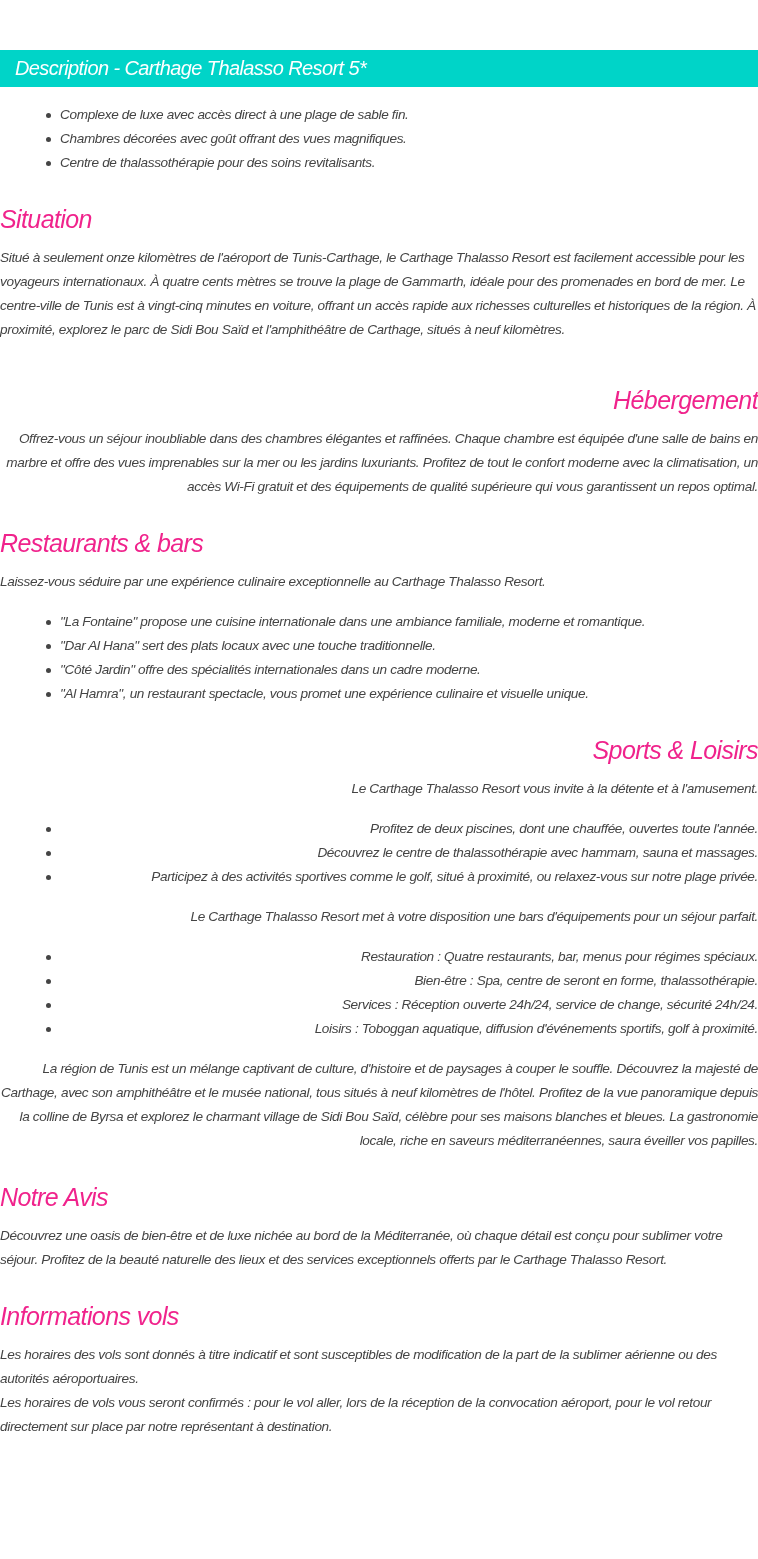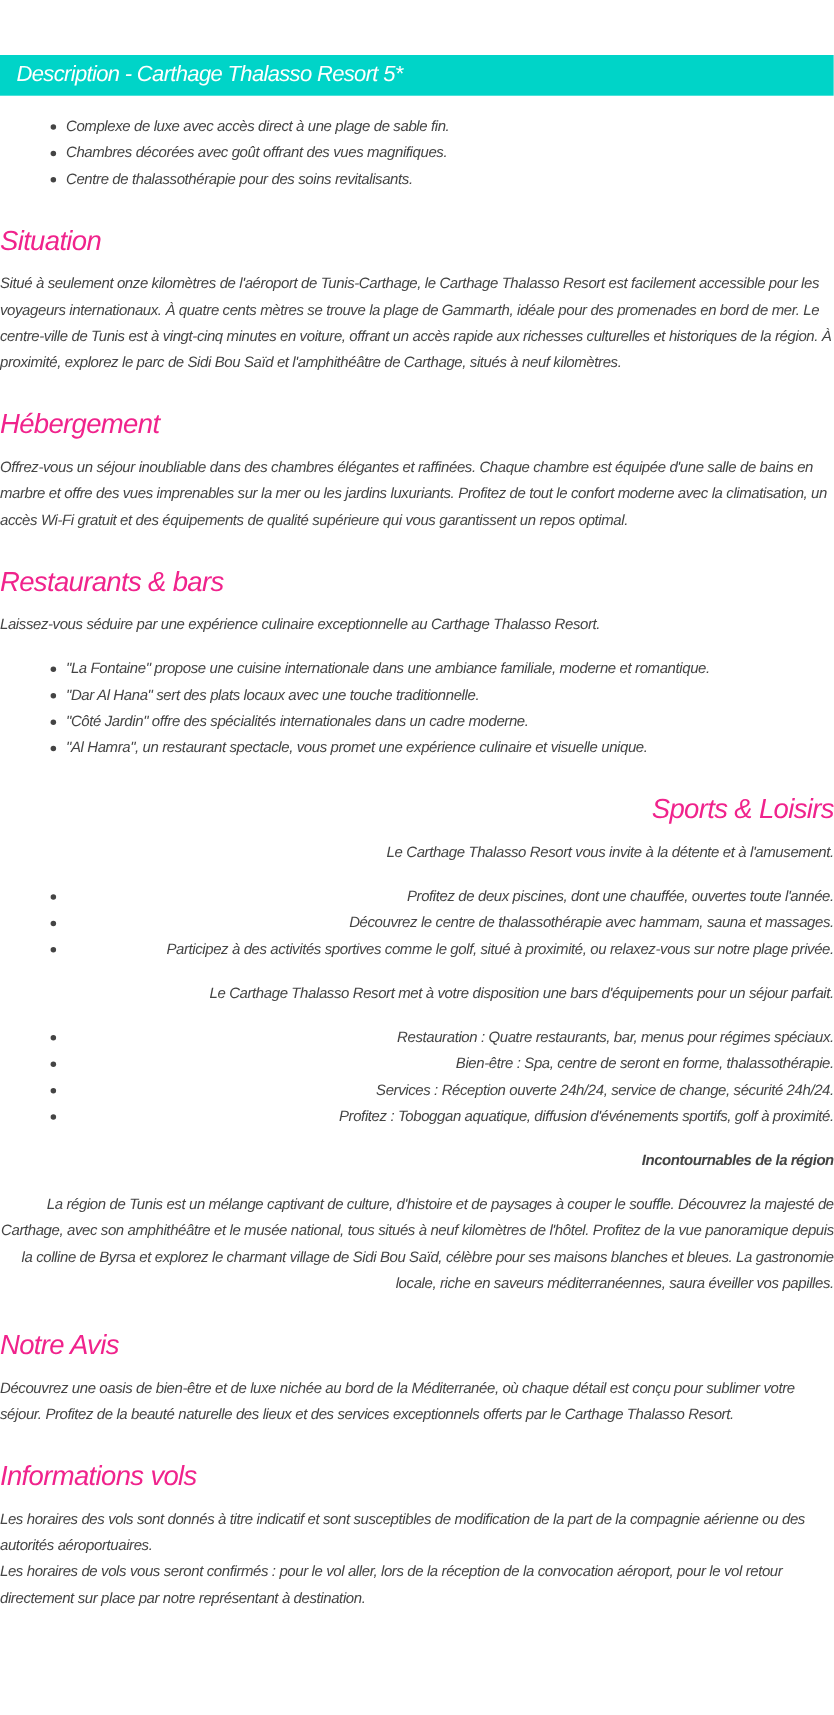"Hébergement" section { margin-top: 30px -> 44px; text-align: none -> right }
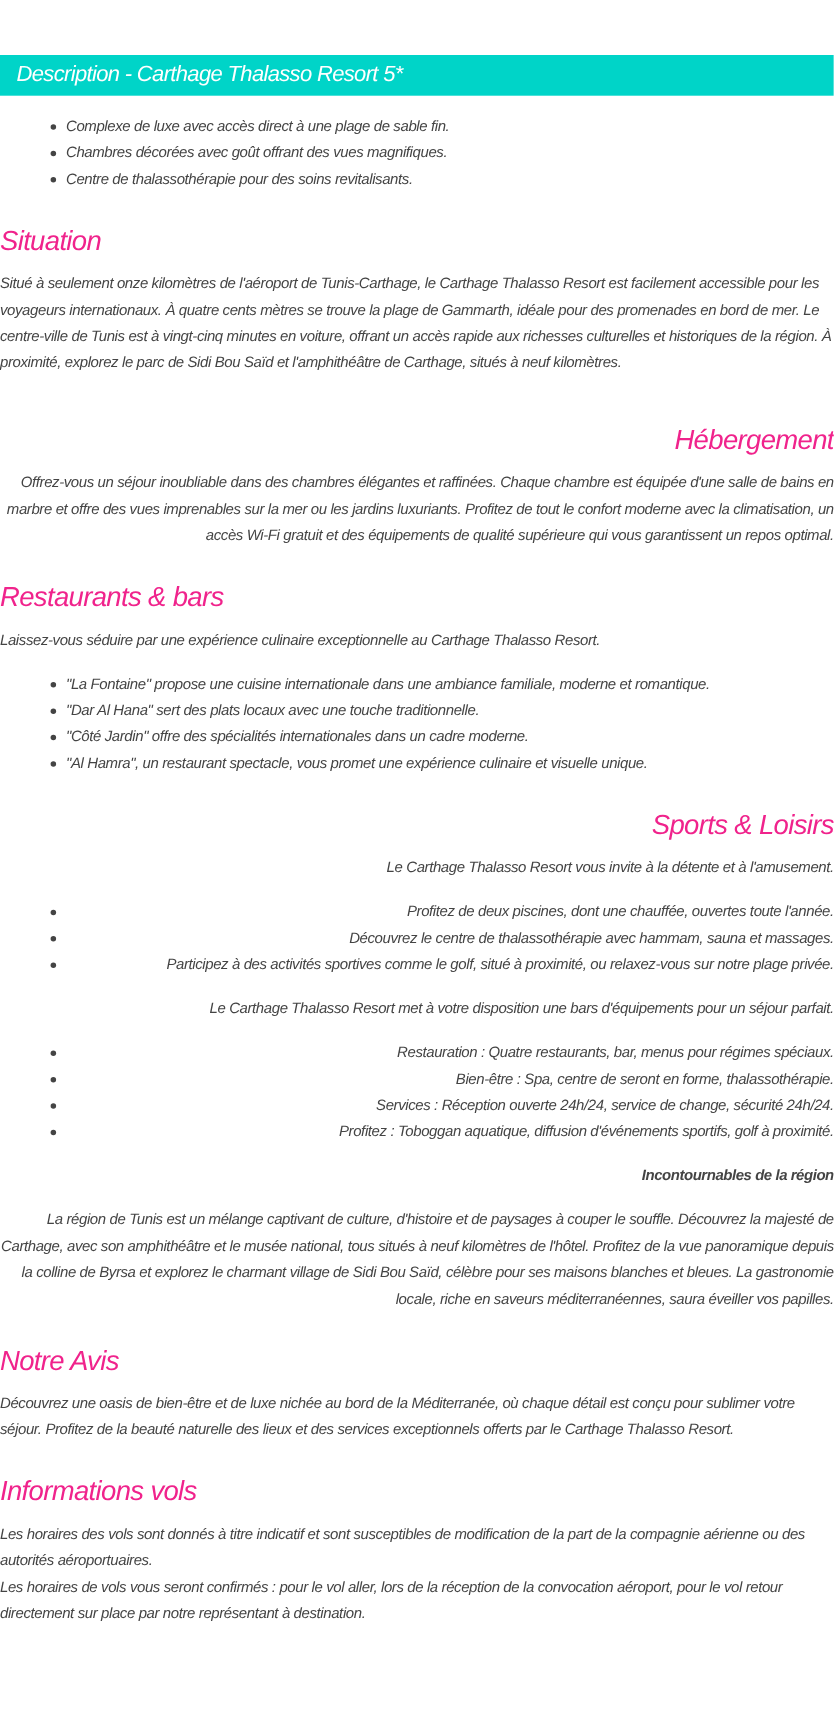"Profitez : Toboggan aquatique, diffusion" li { text: Profitez -> Loisirs }
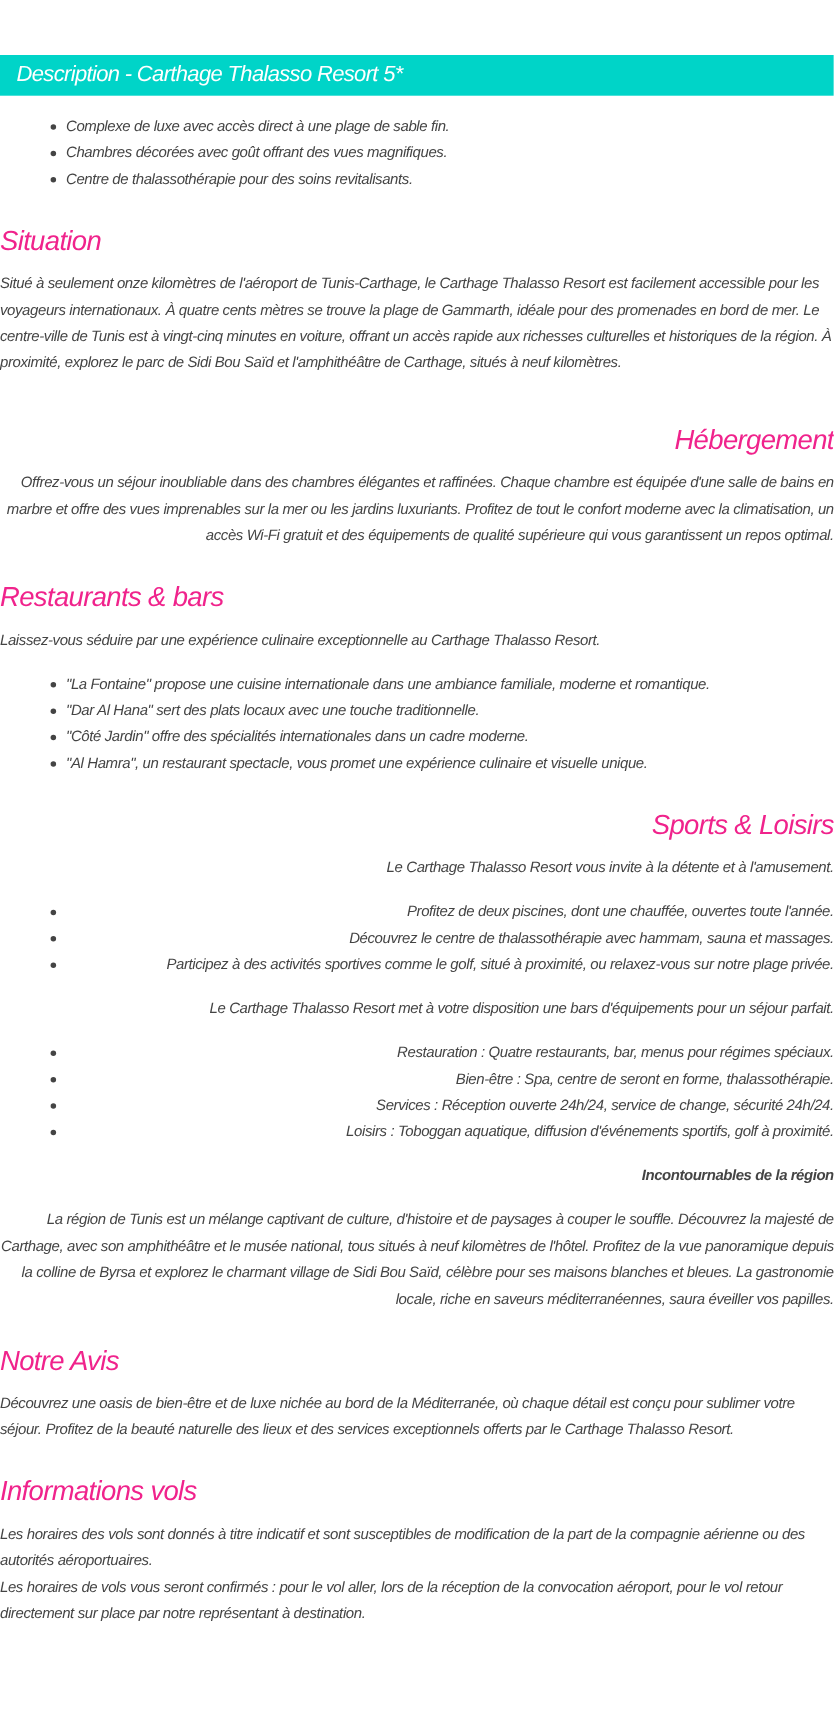"Incontournables de la région" div.strong { html: <div>Incontournables de la région</div> -> none }
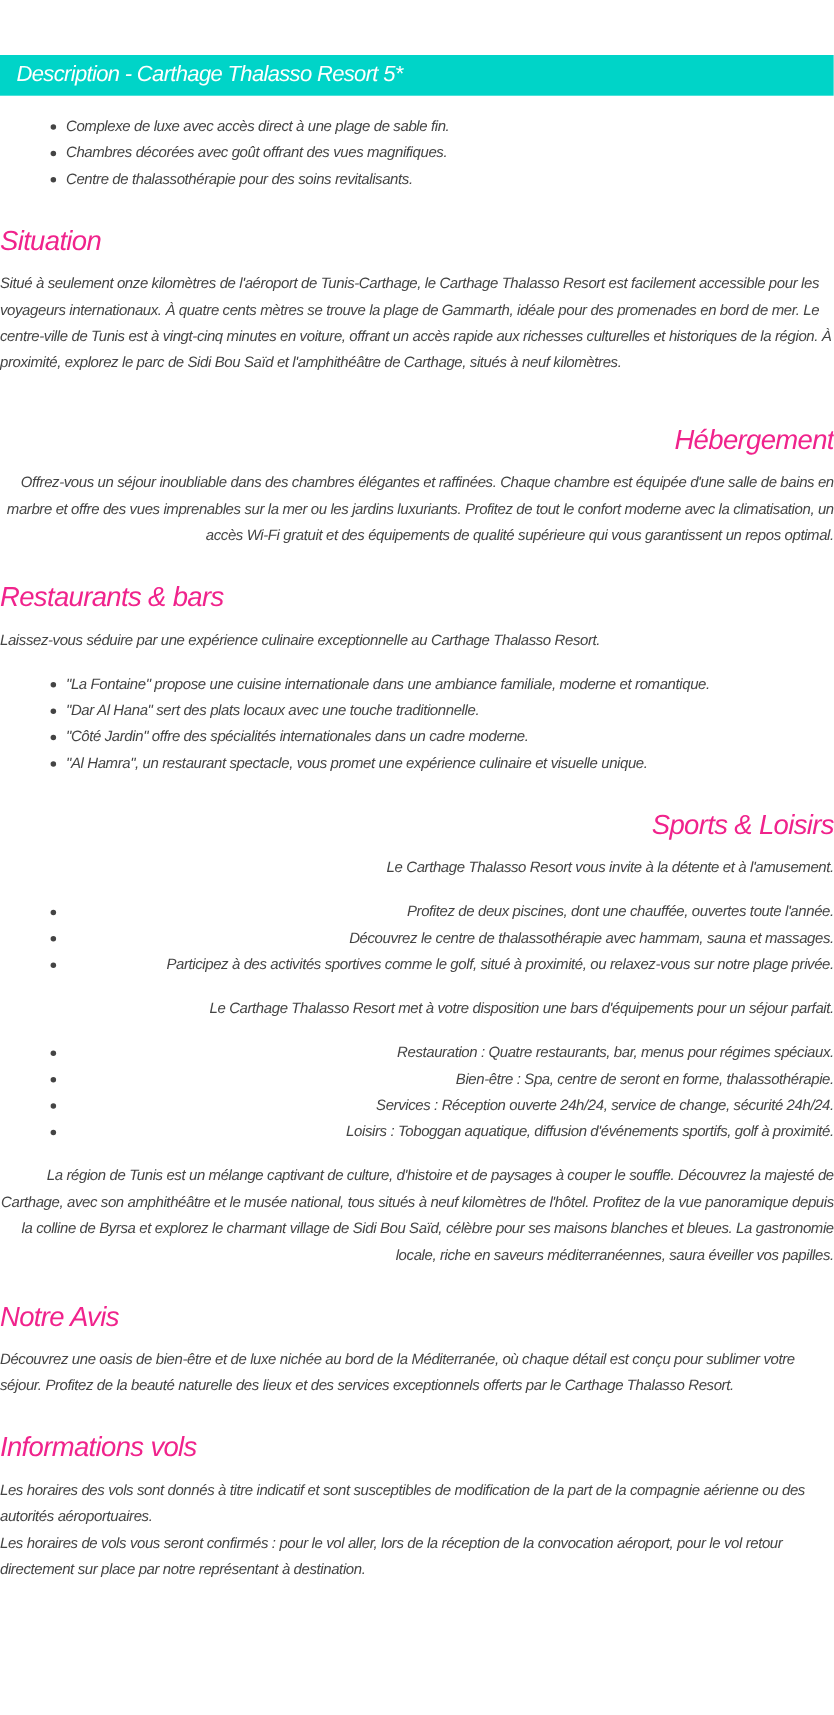"Les horaires des vols sont" p { text: compagnie -> sublimer }
